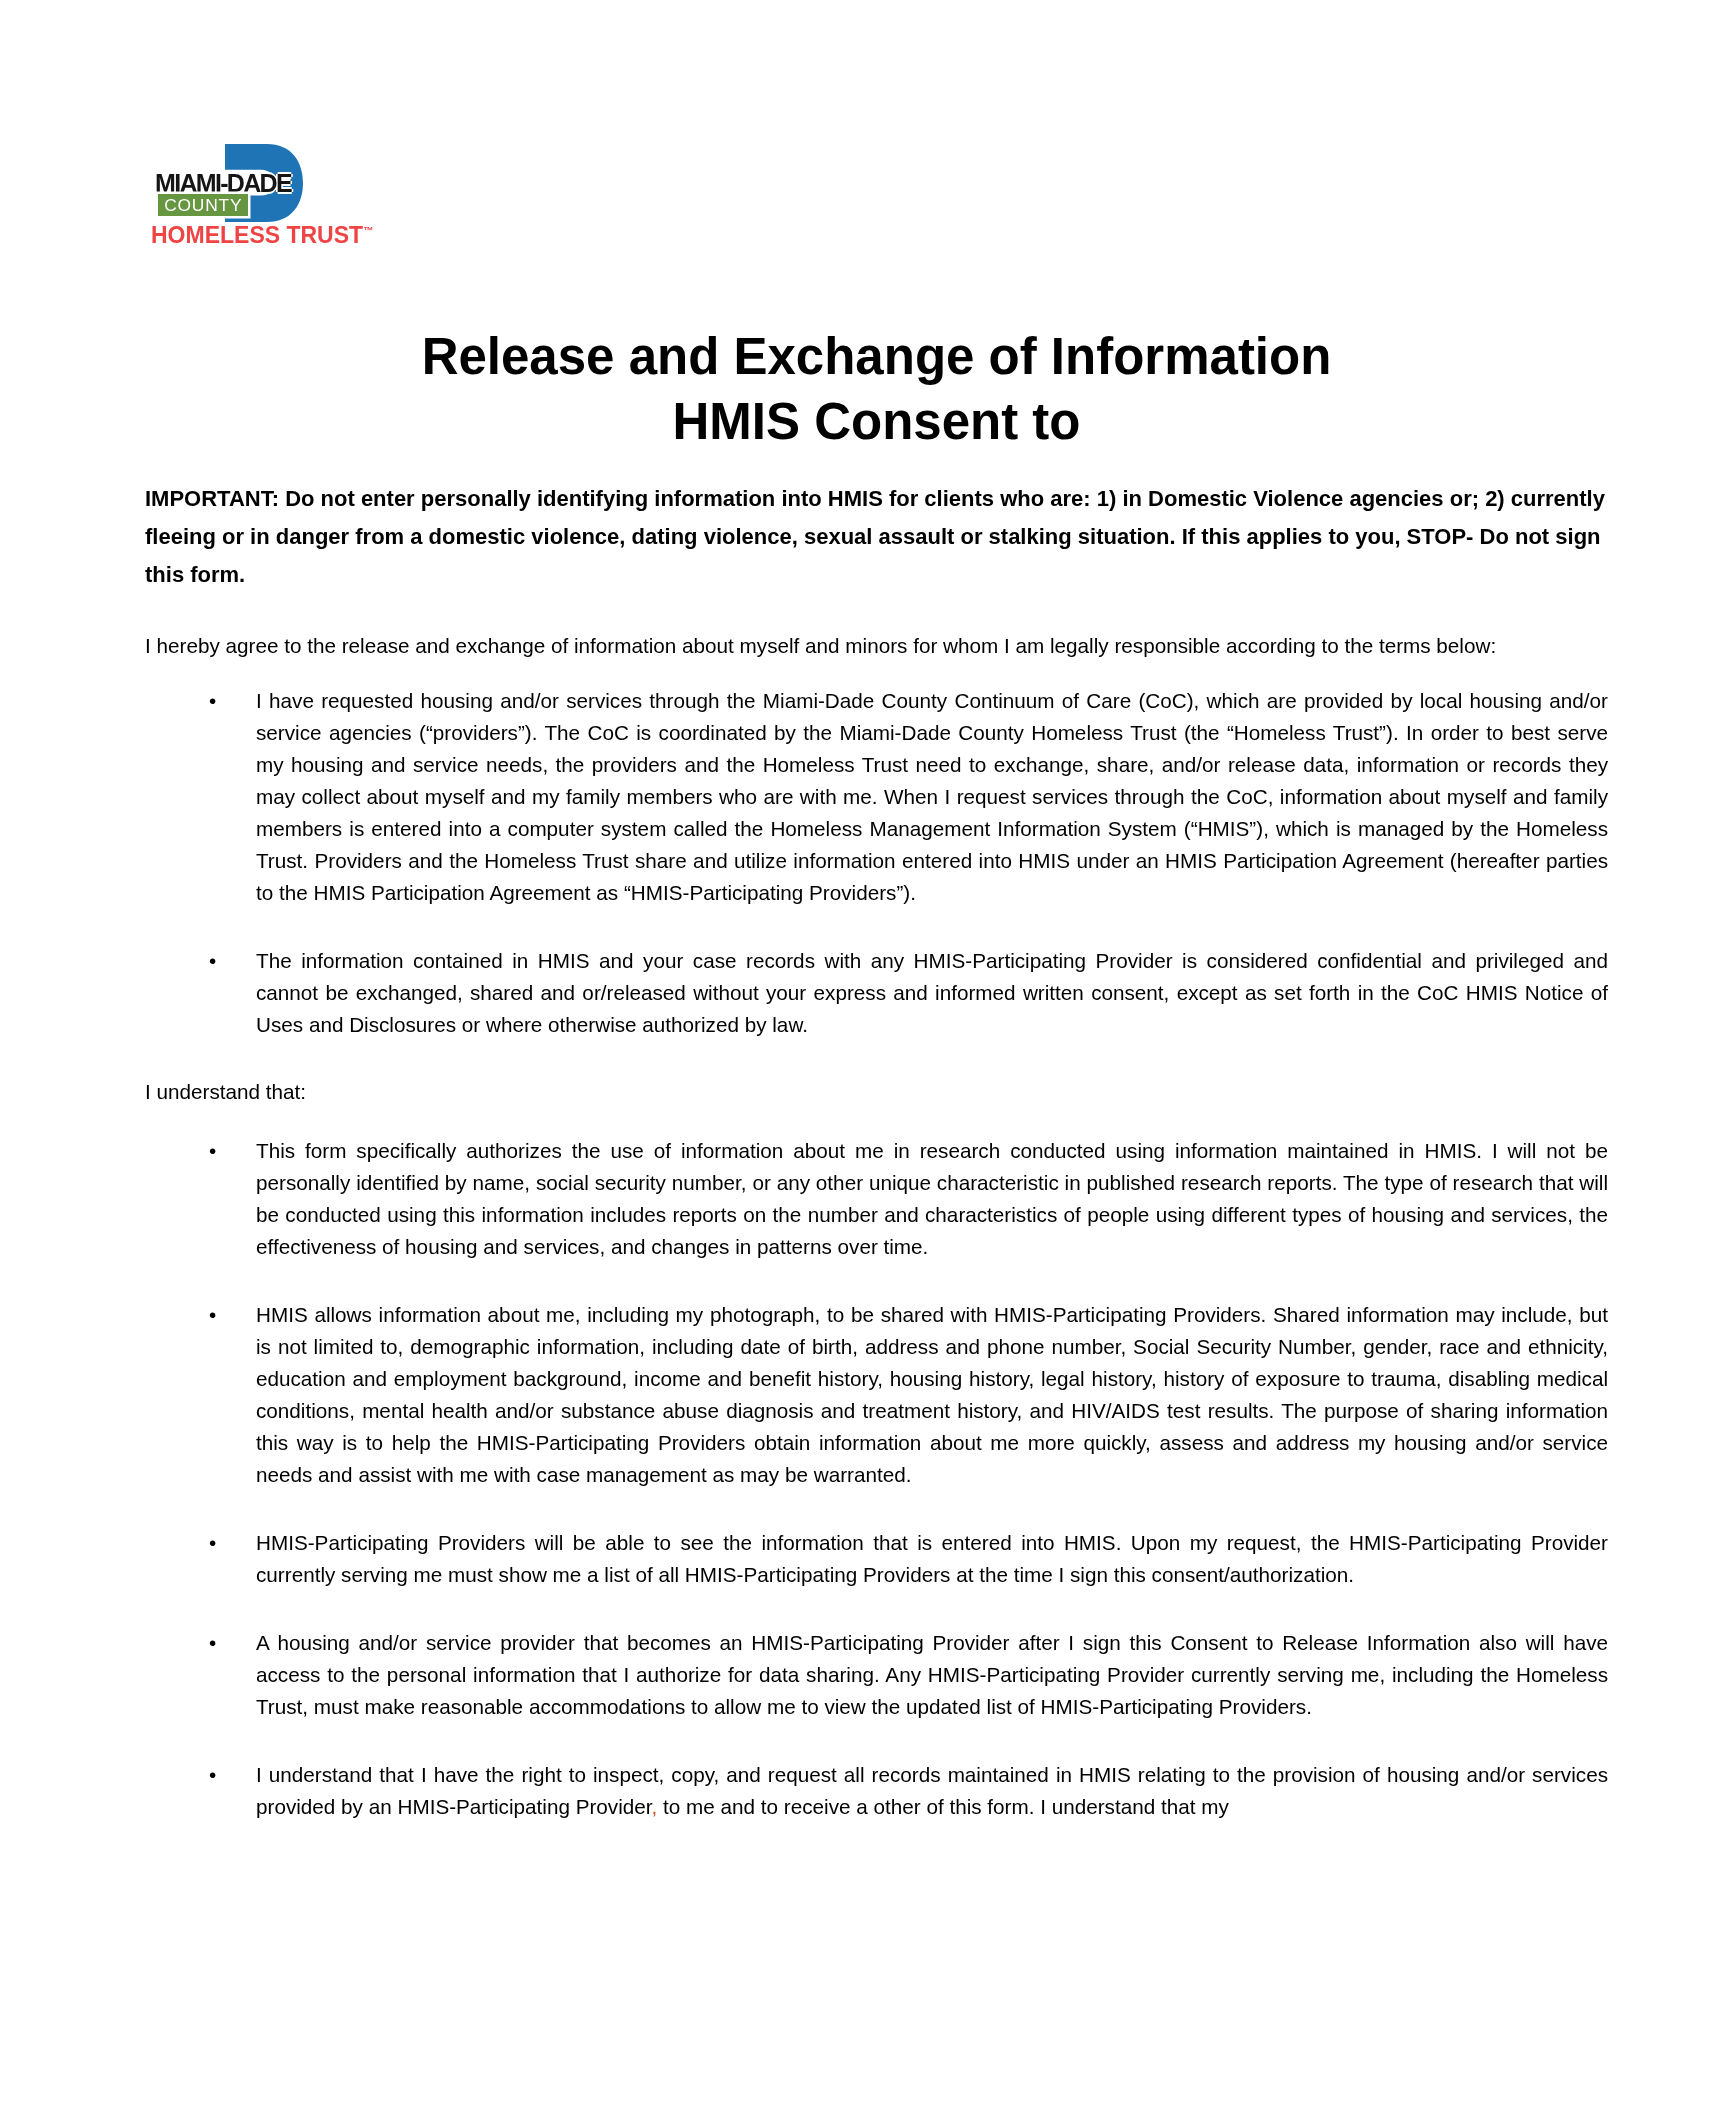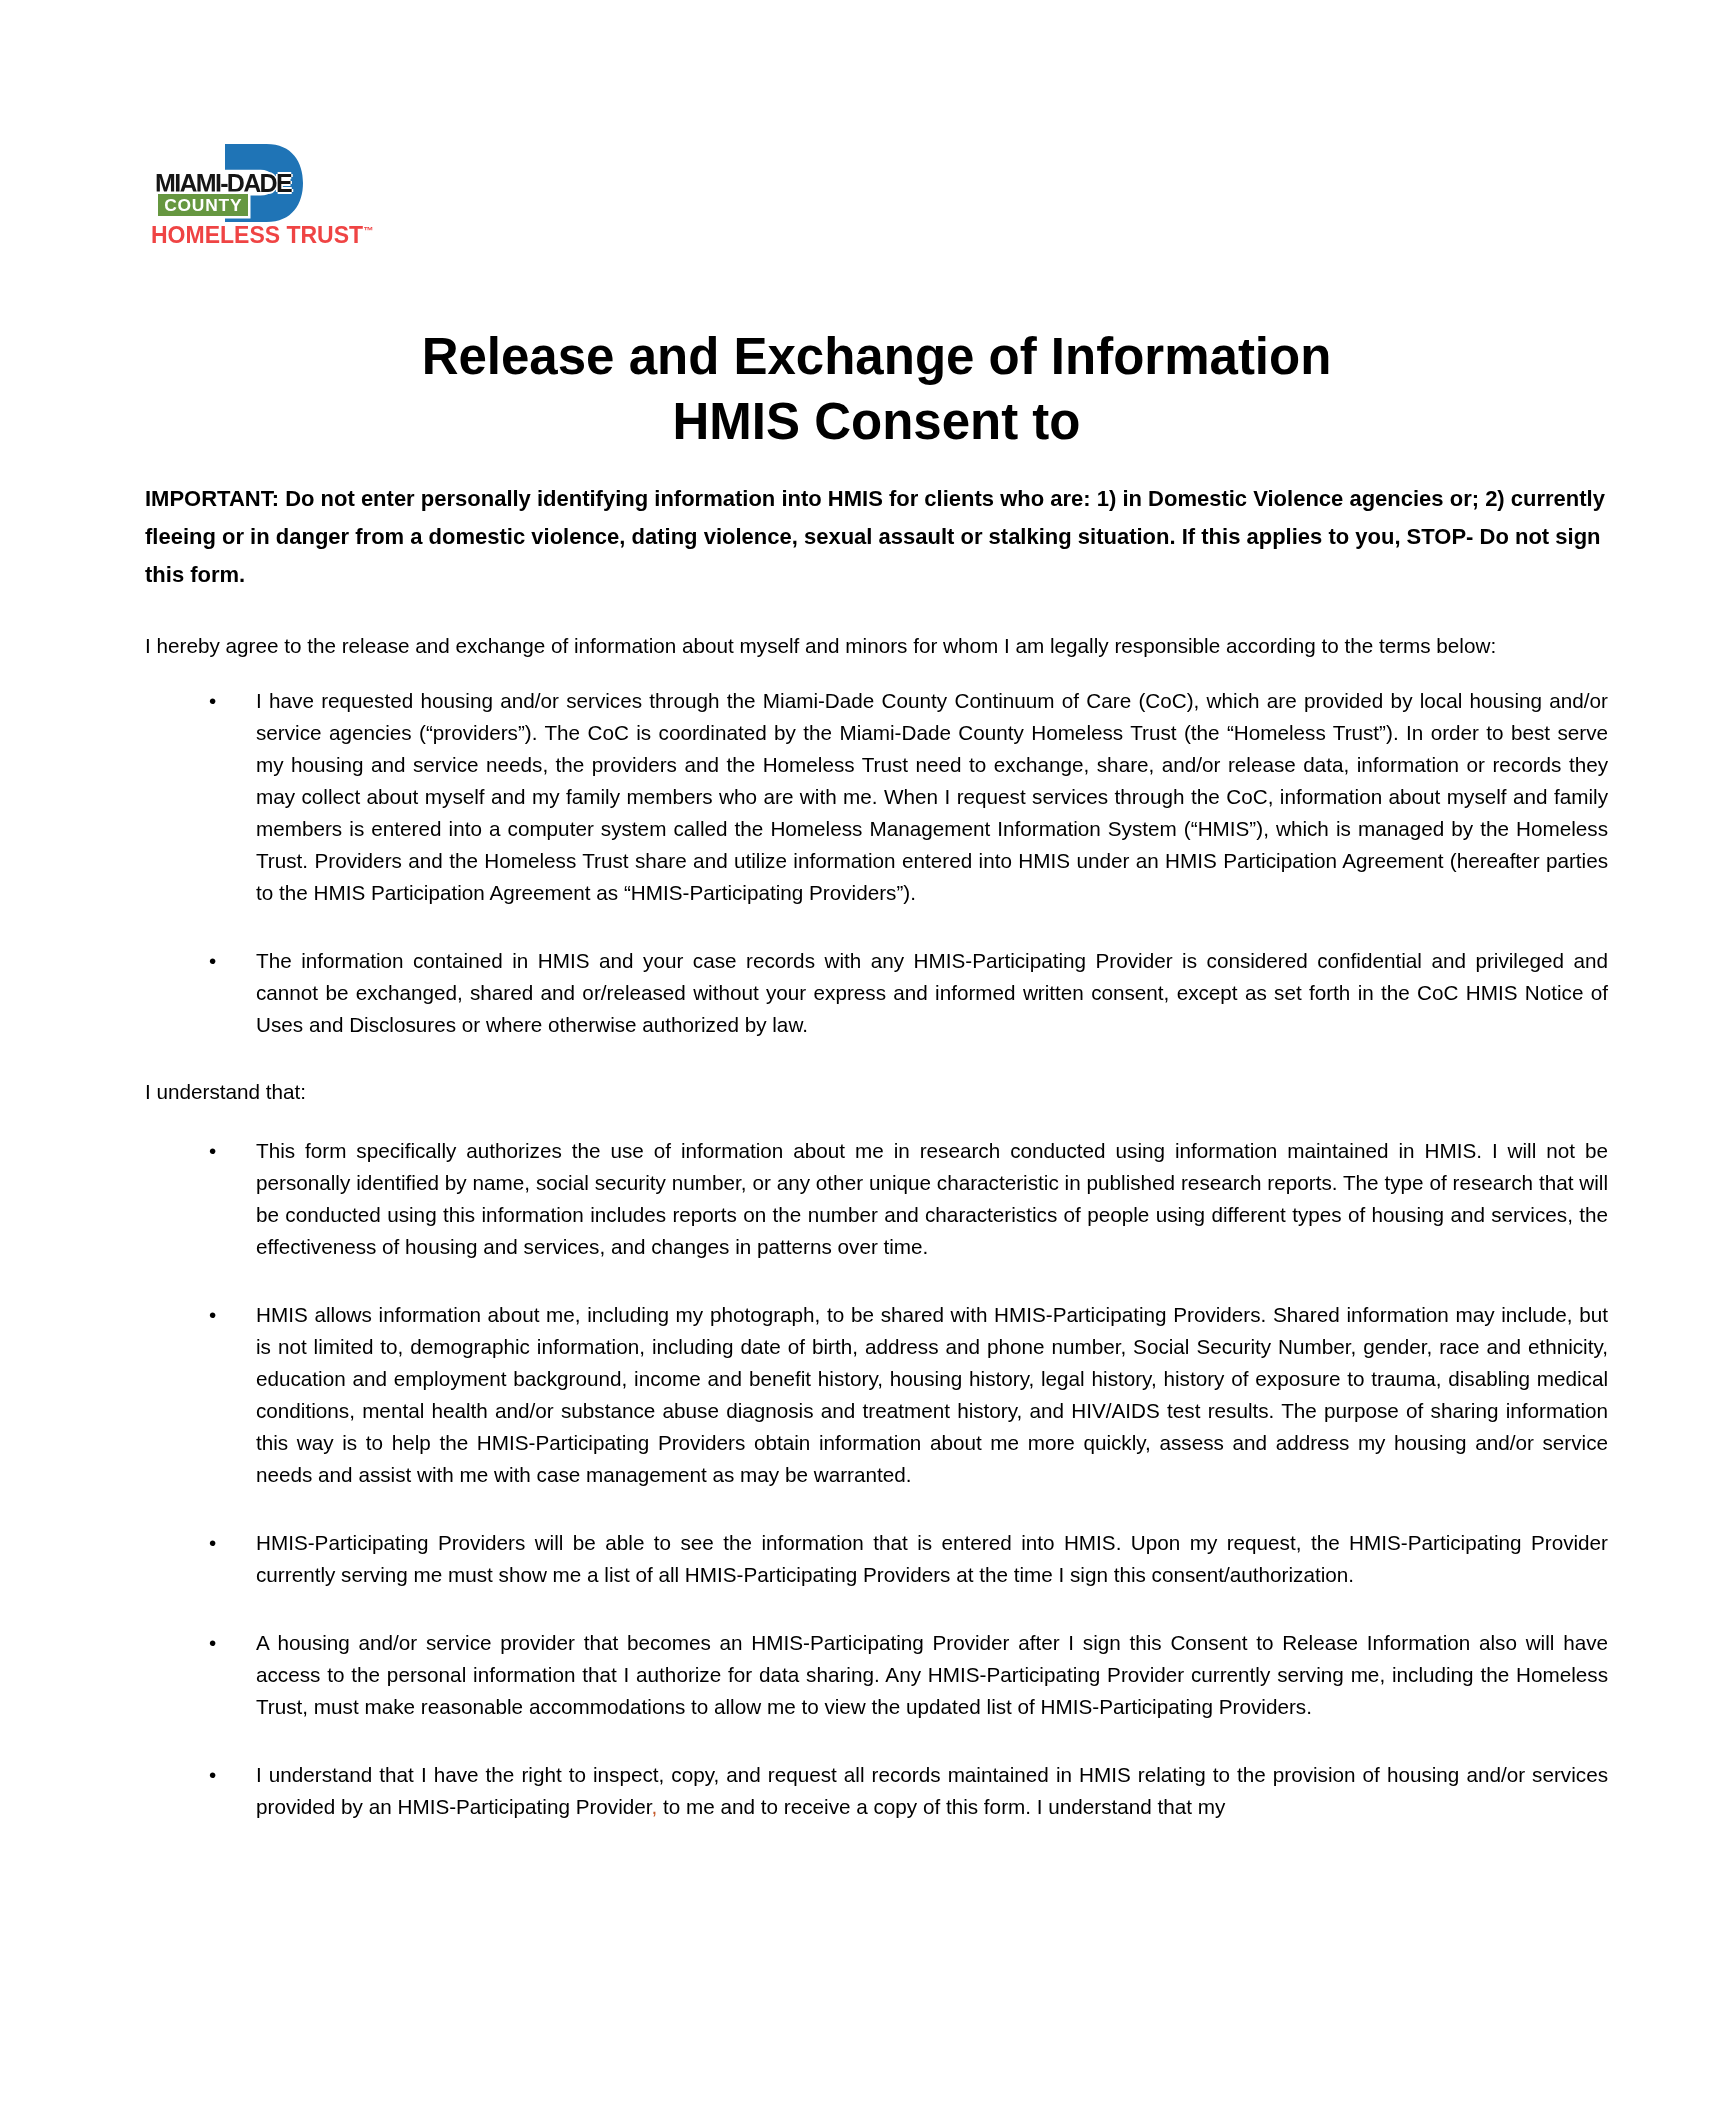"COUNTY" .logo-county { font-weight: bold -> normal }
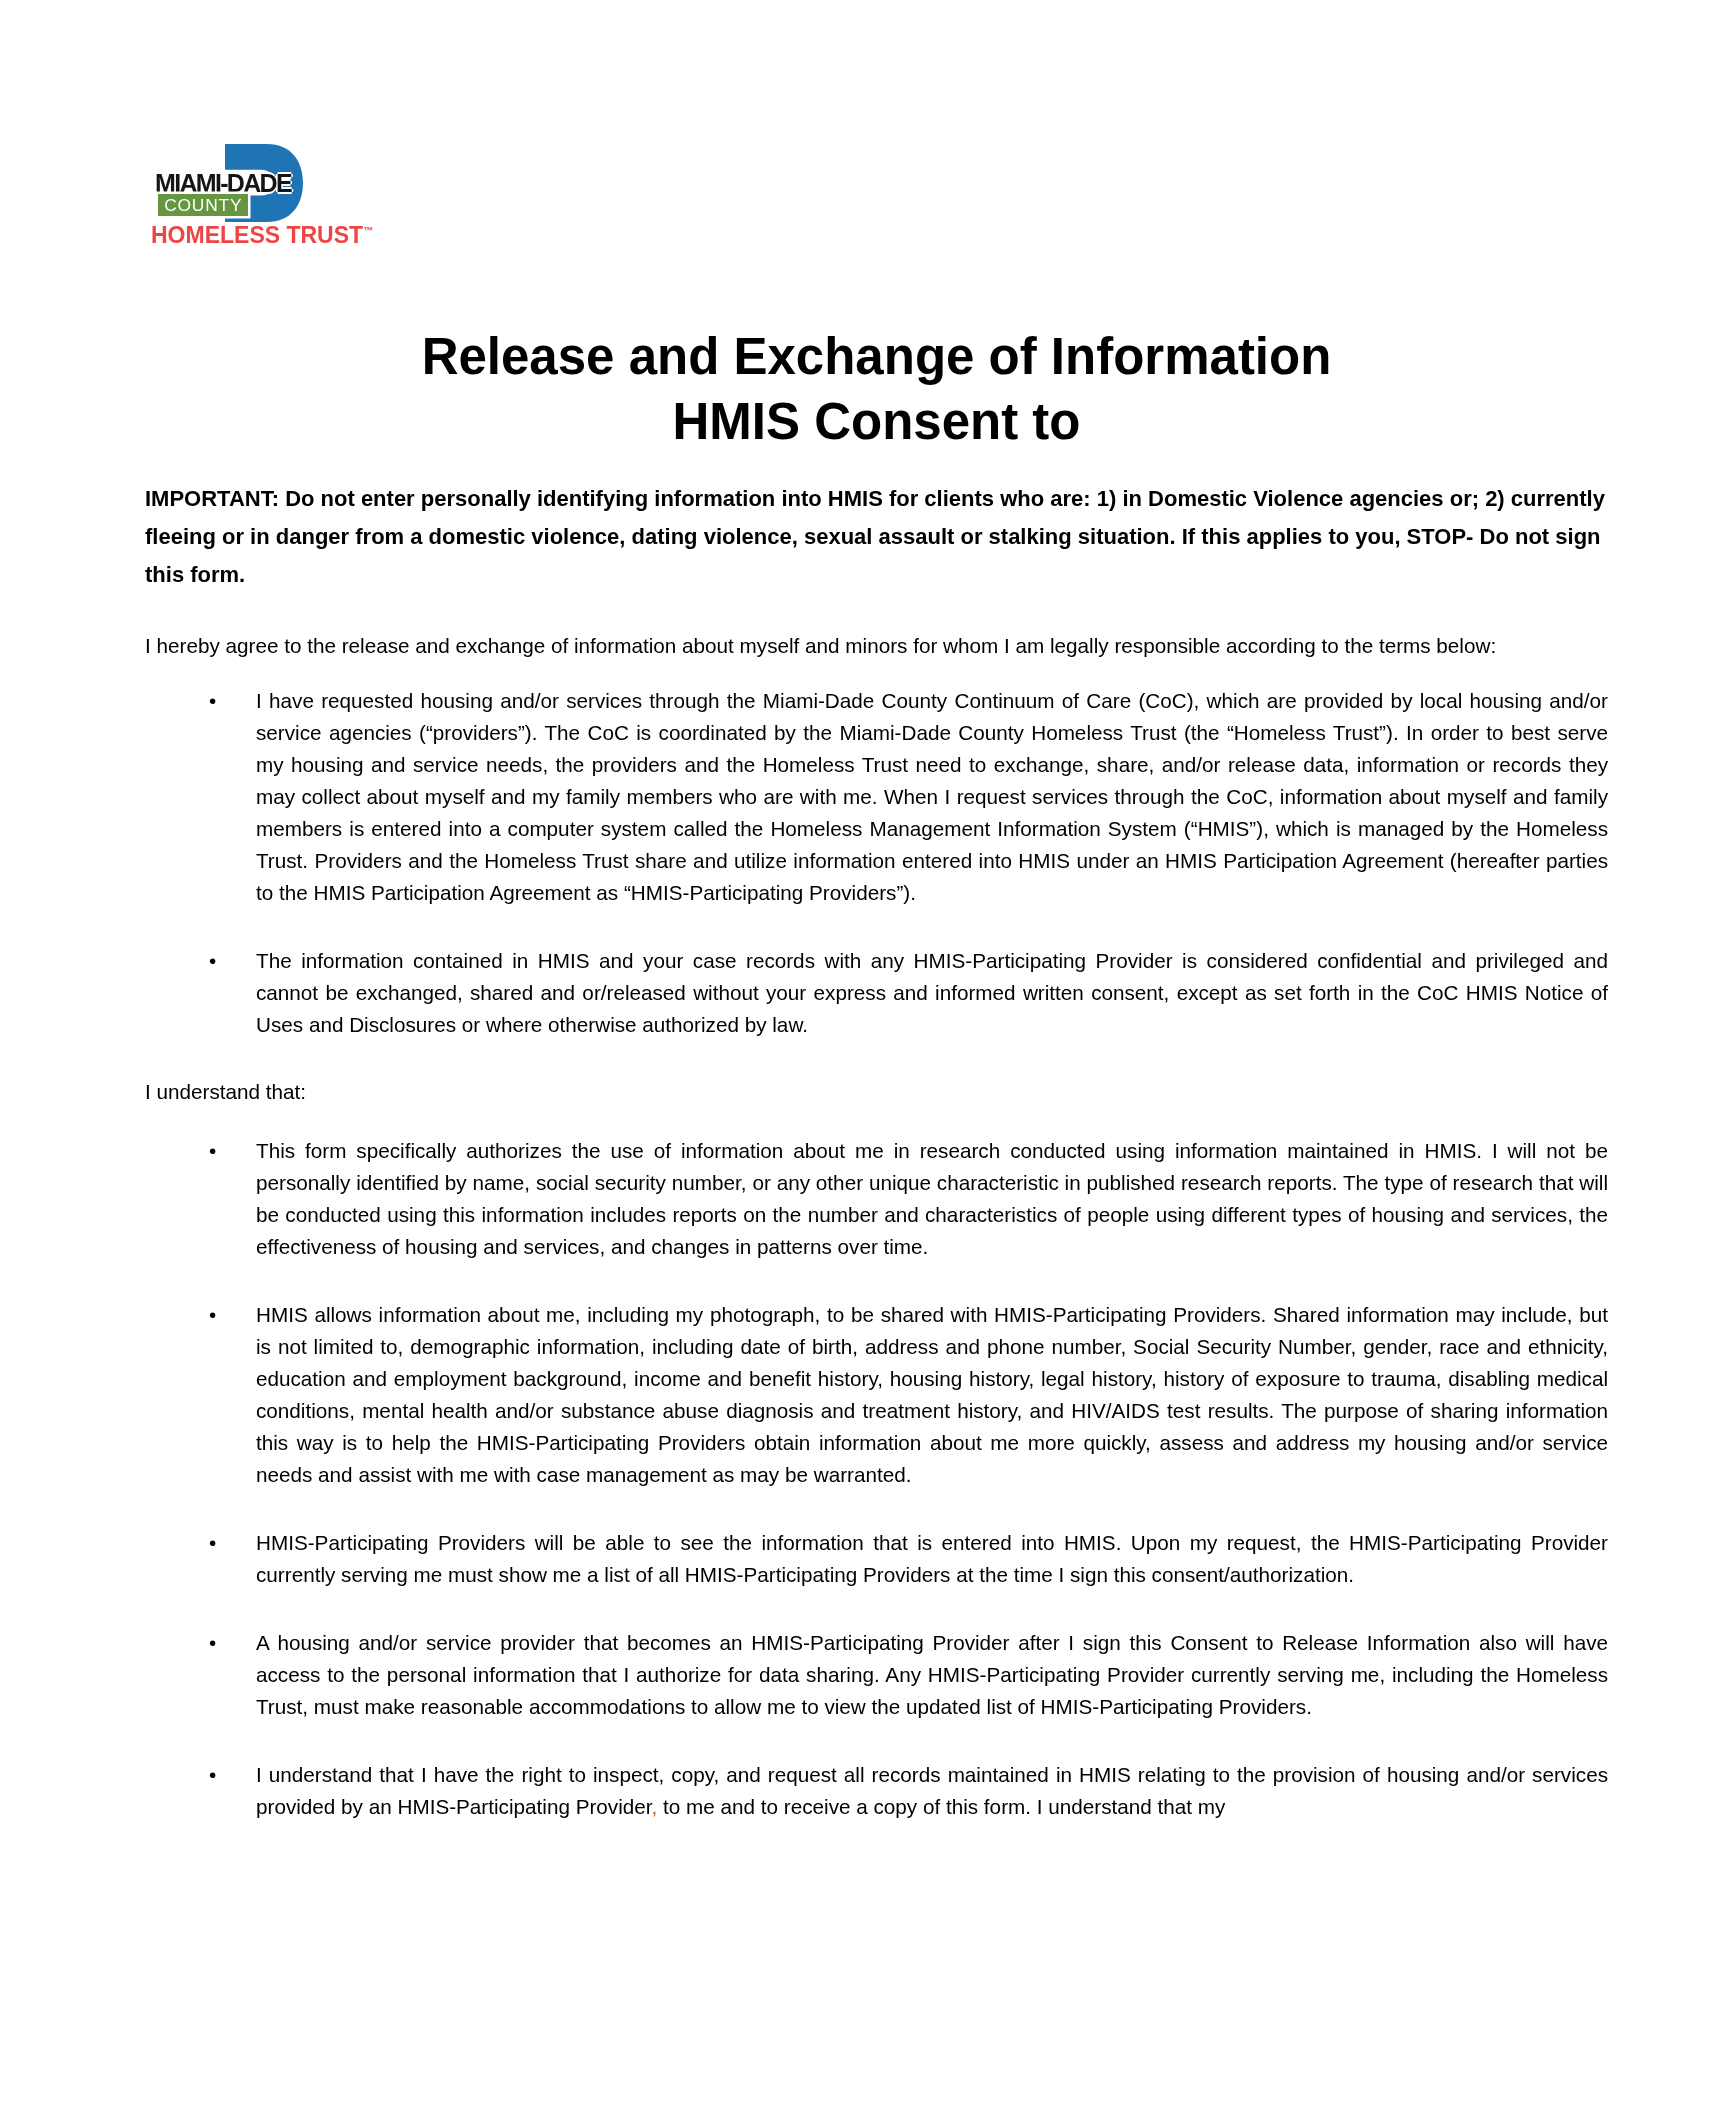"to me and to receive" span { text: copy -> other }
